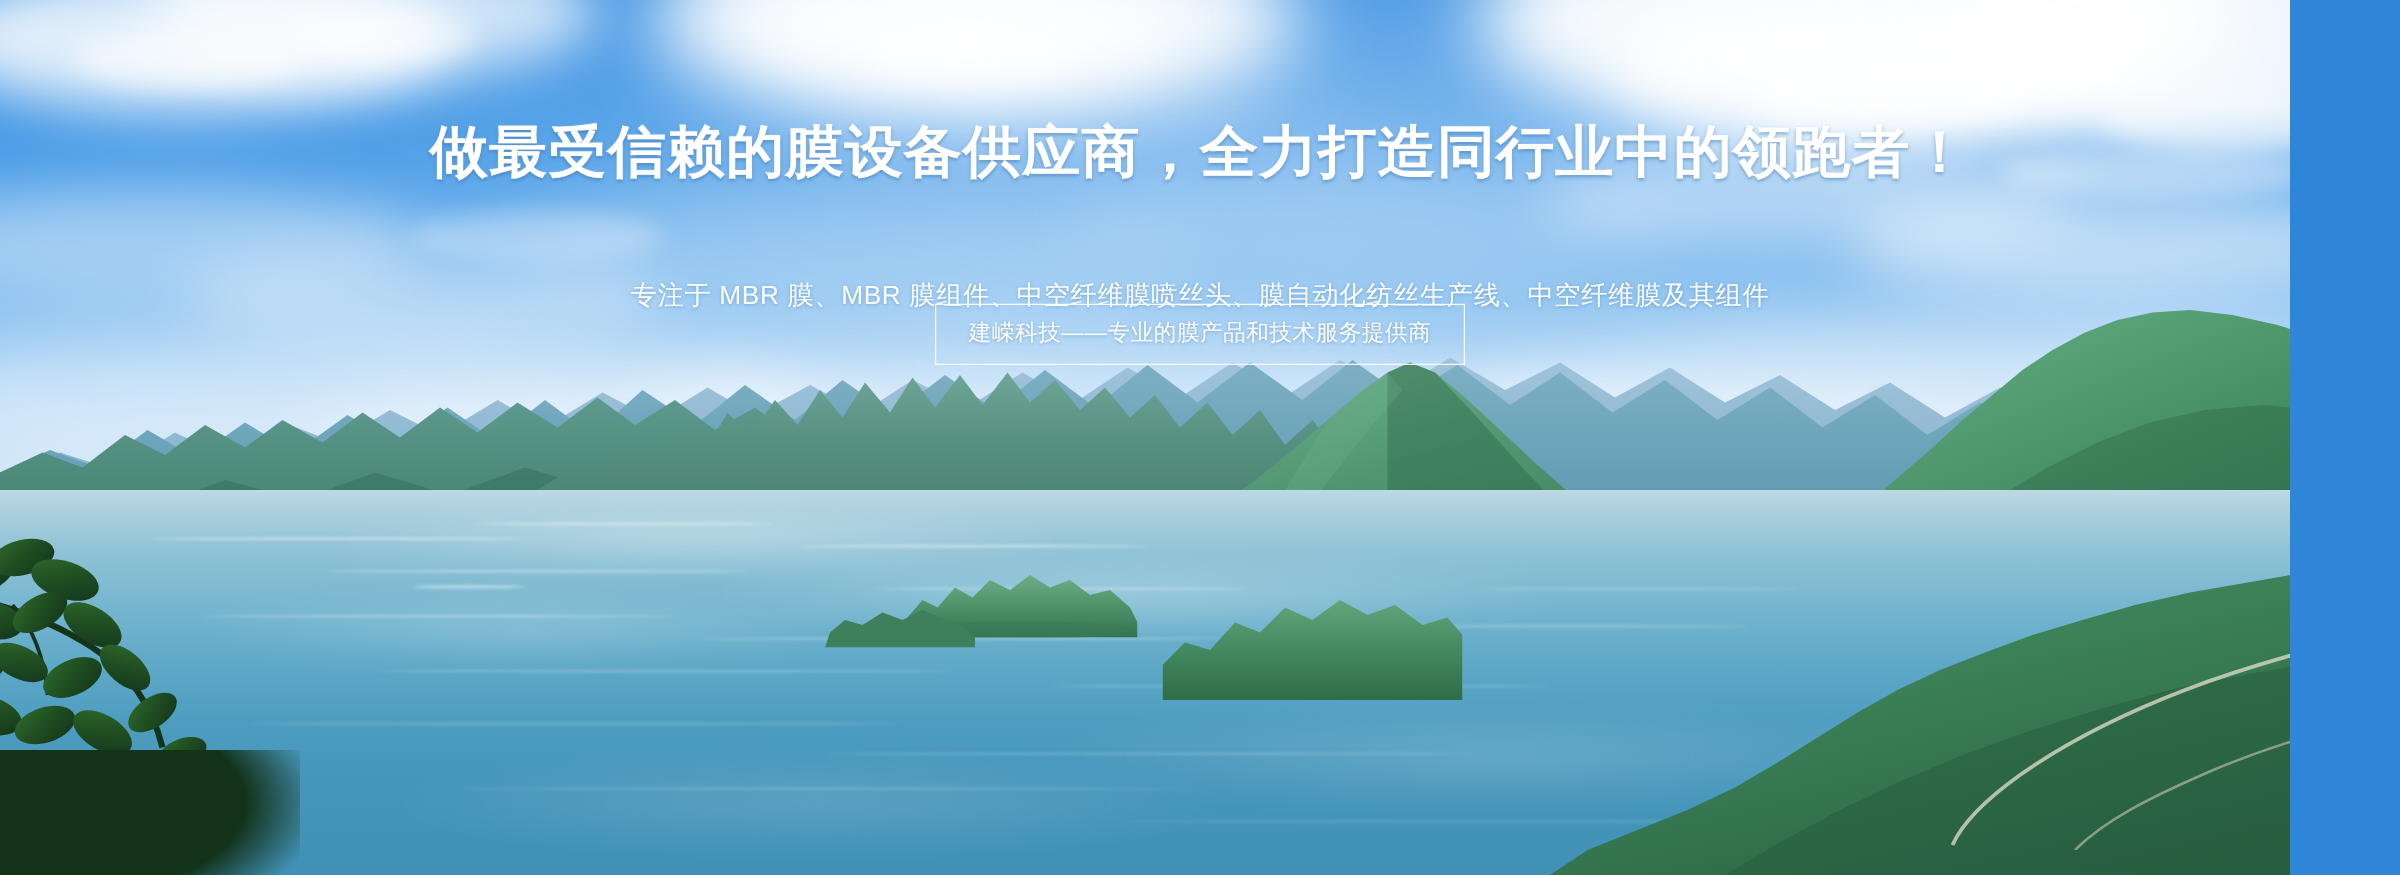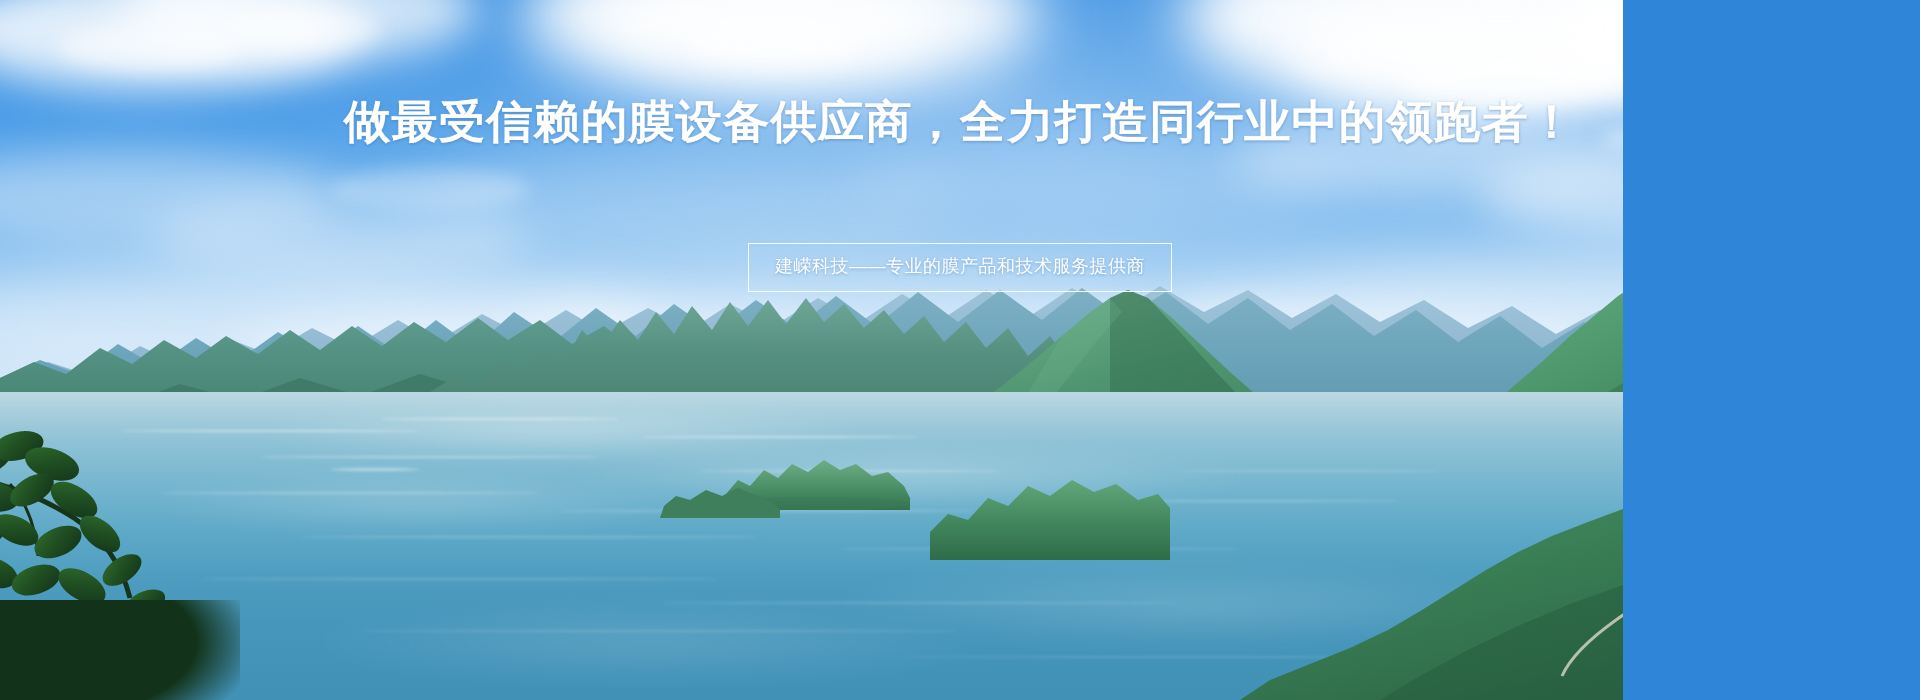"做最受信赖的膜设备供应商，全力打造同行业中的领跑者！" #banner { width: 1623px -> 1832px }
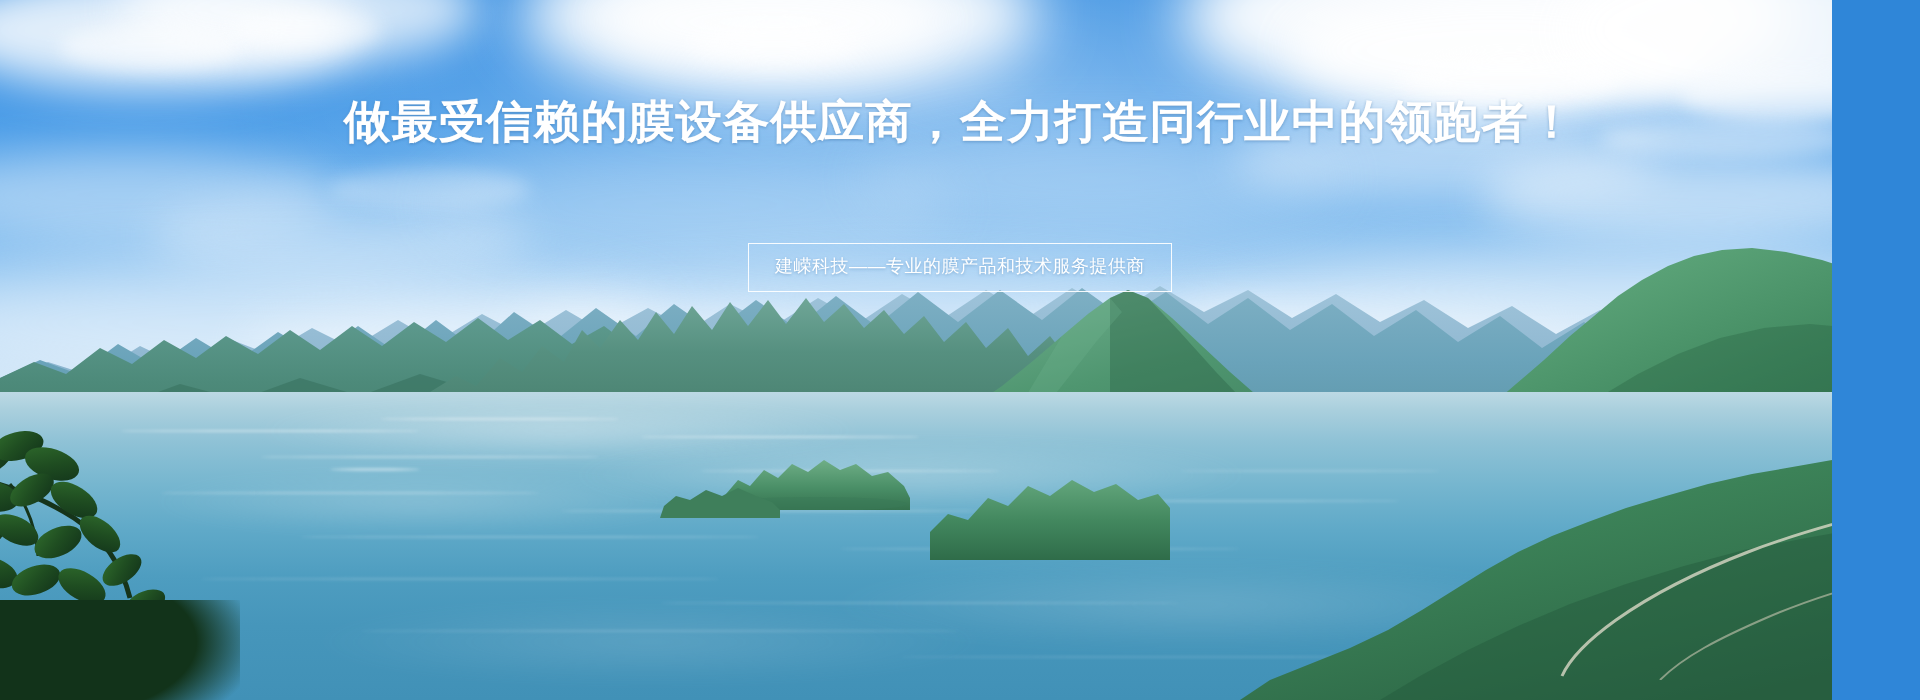"专注于 MBR 膜、MBR" div.subtitle { html: none -> <div>专注于 MBR 膜、MBR 膜组件、中空纤维膜喷丝头、膜自动化纺丝生产线、中空纤维膜及其组件</div> }
